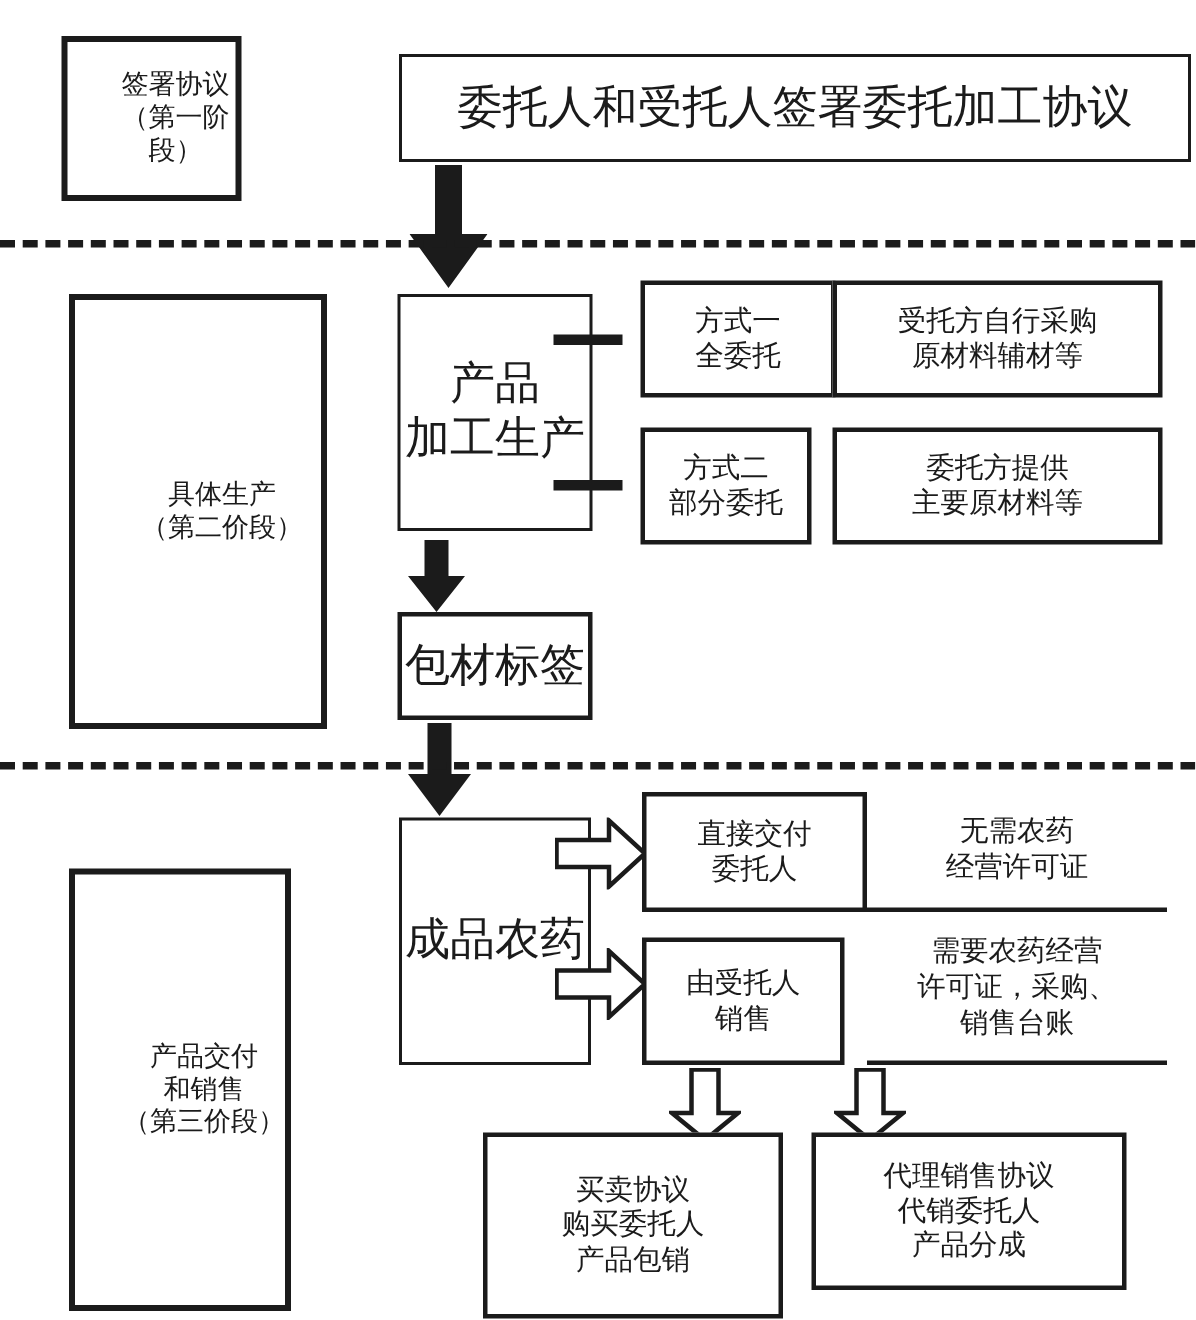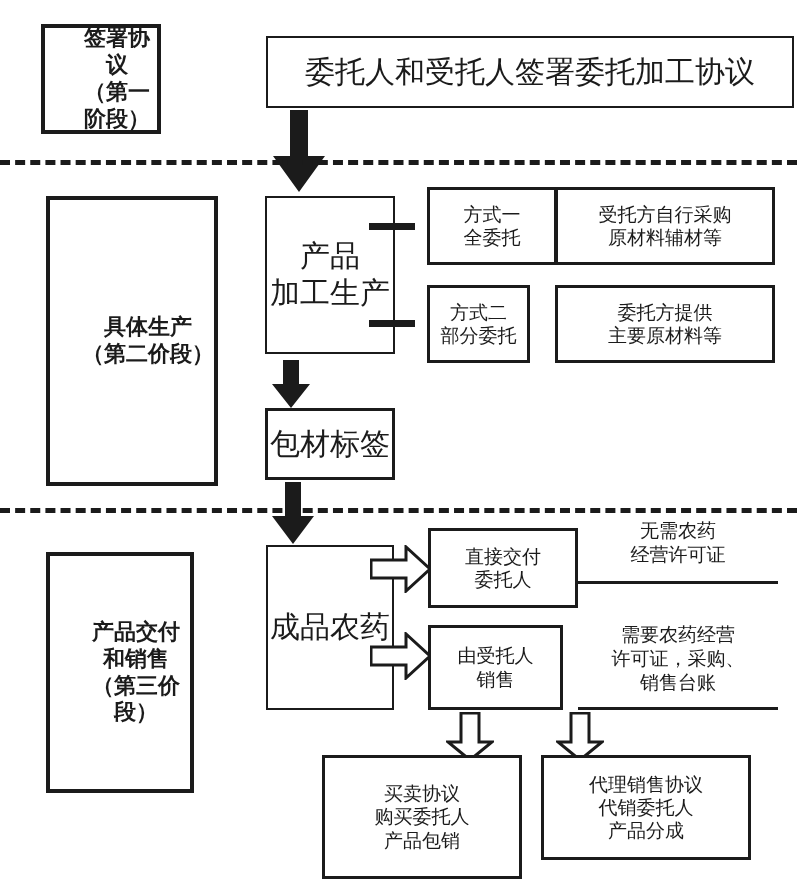"签署协议" .stage-label { font-size: 22px -> 18px; font-weight: 700 -> 400 }
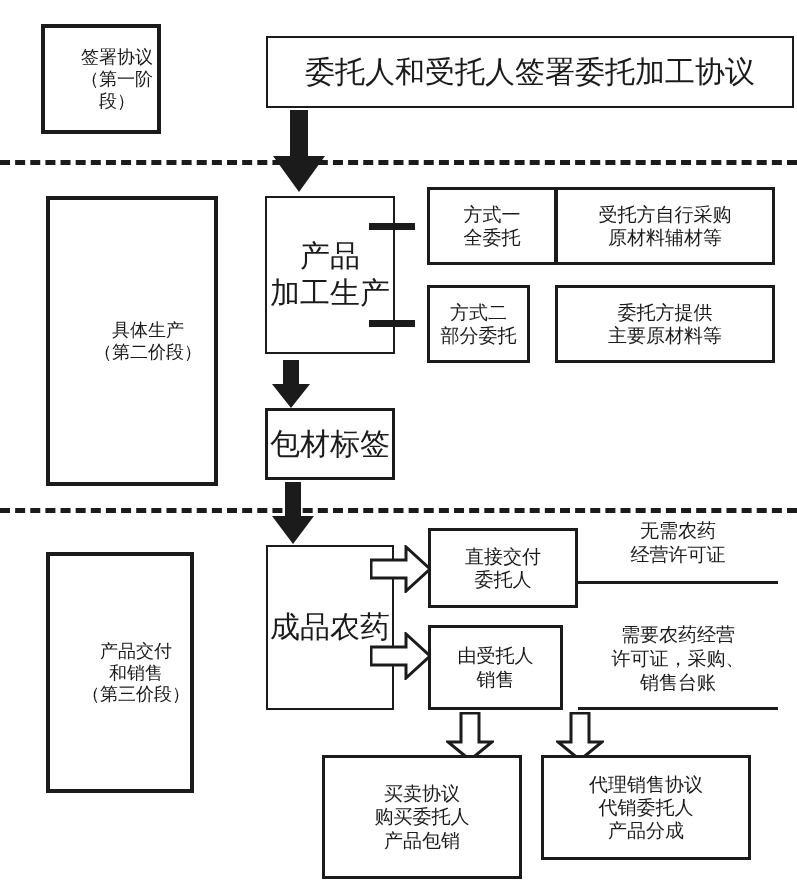"方式二" div.box { width: 103px -> 114px }
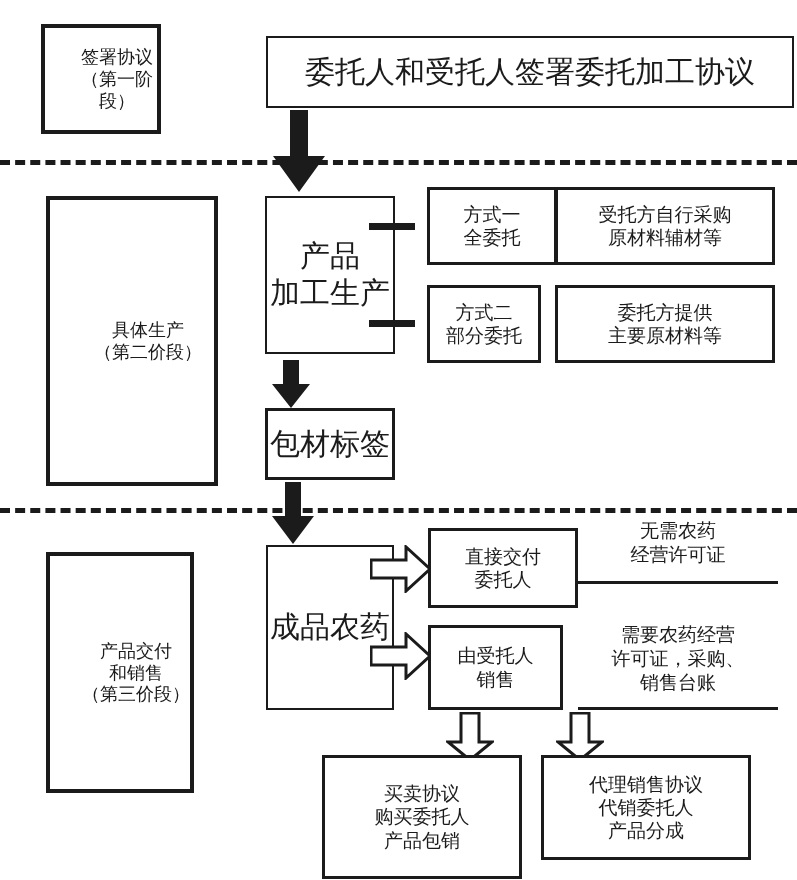"无需农药" div.note { top: 504px -> 528px }
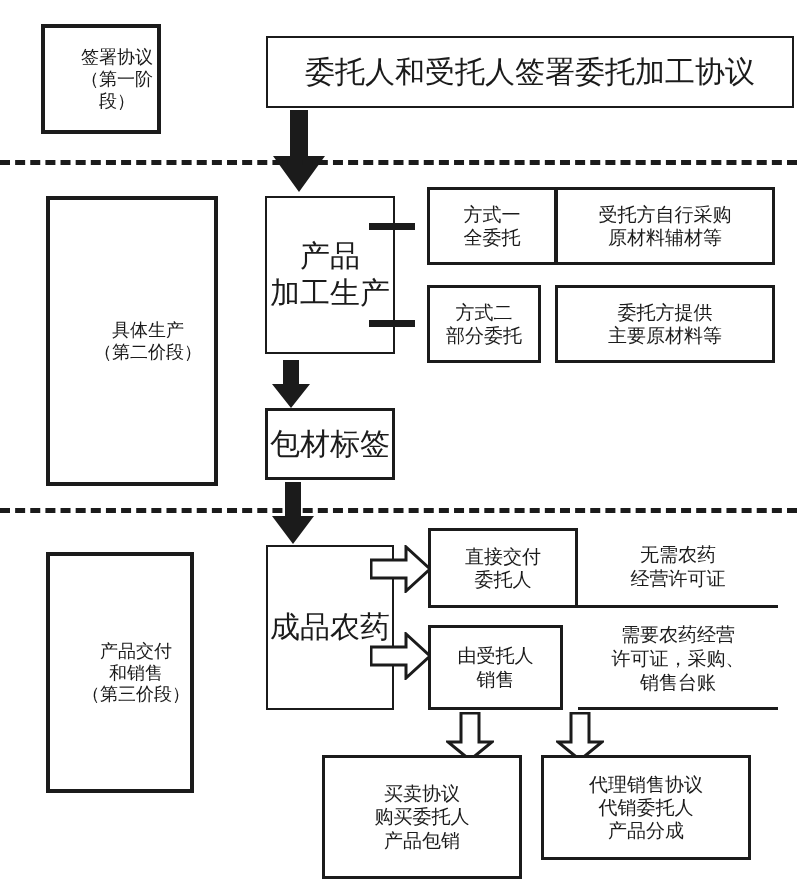"产品交付" div.box { height: 241px -> 295px; top: 552px -> 579px }
